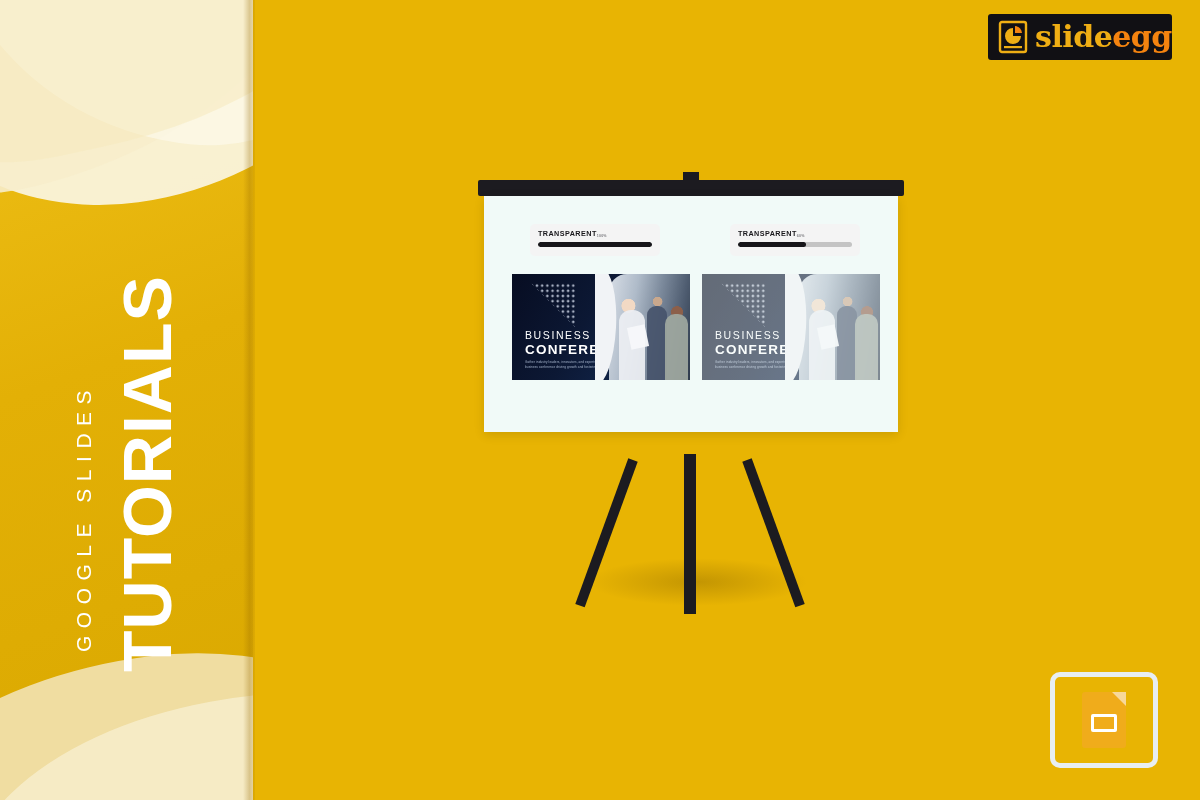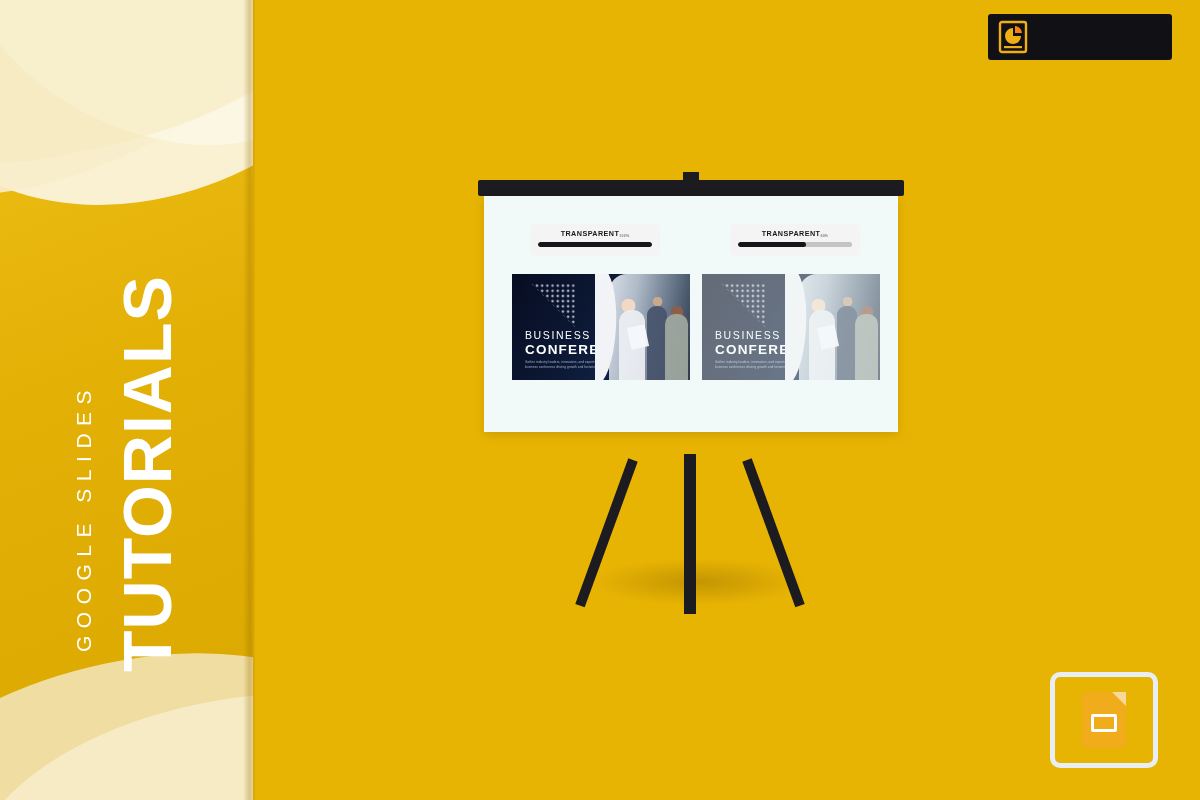"slide" div { html: none -> <div> <span>slide</span> <span>egg</span> </div> }
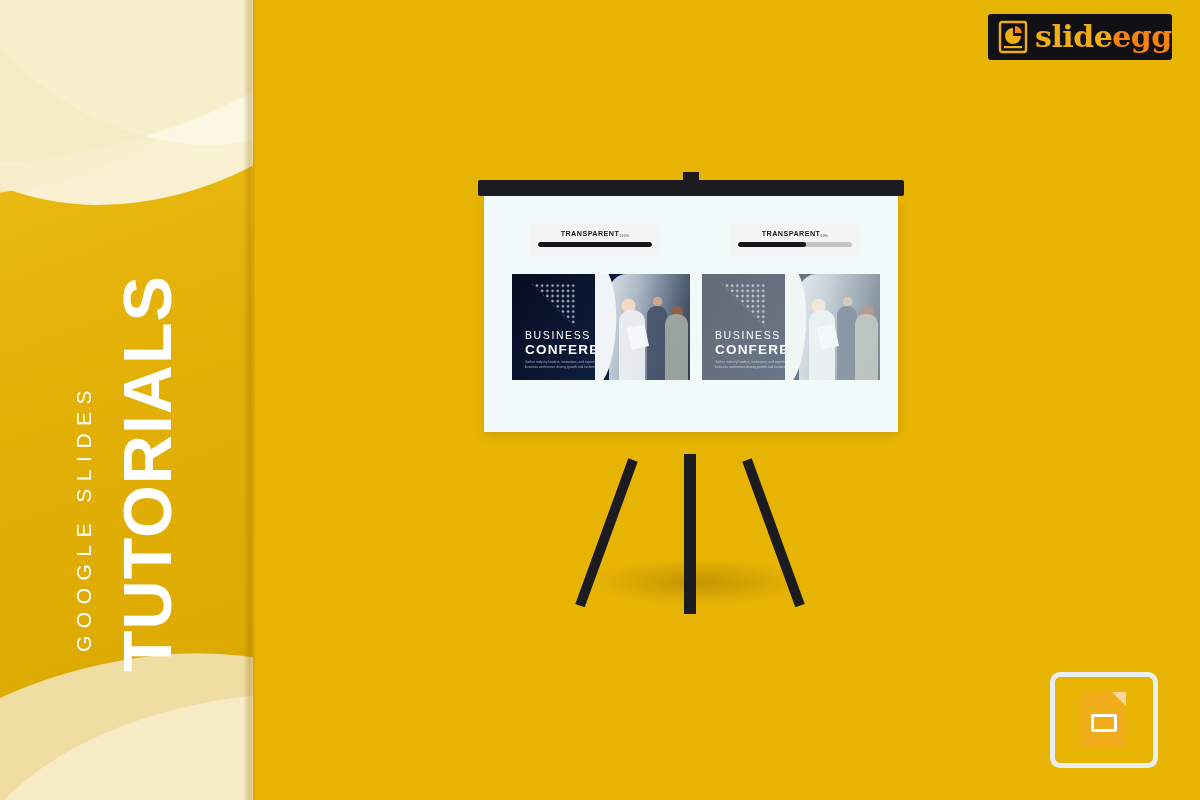"TRANSPARENT" .tw-row { justify-content: center -> flex-start }
